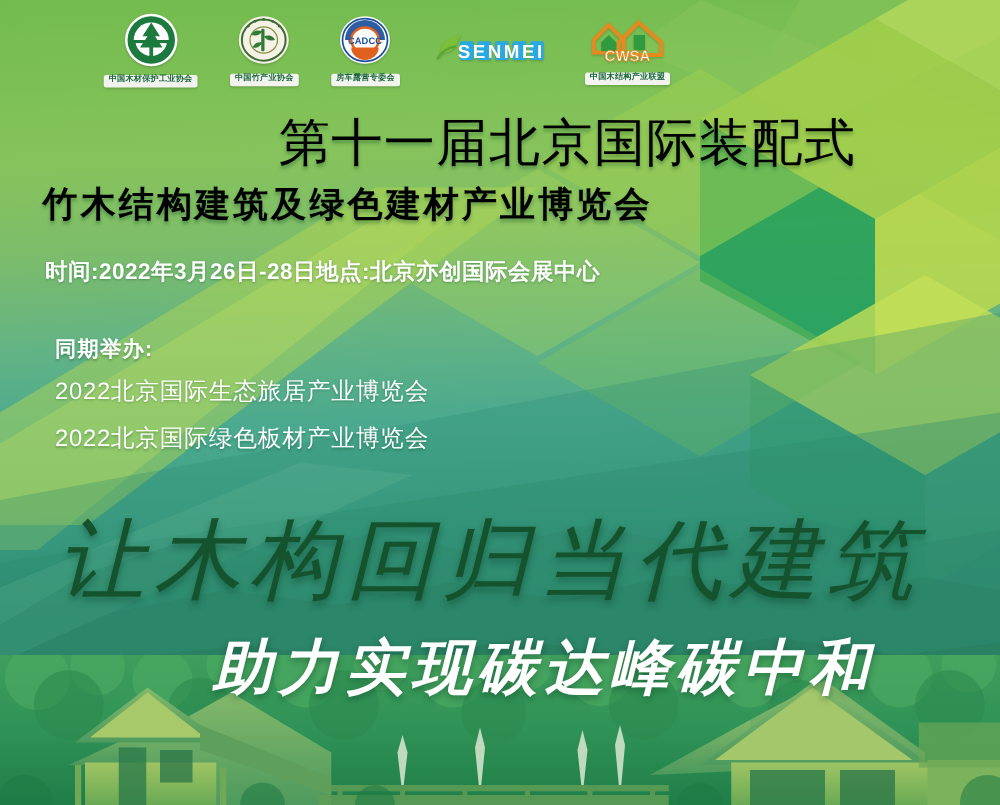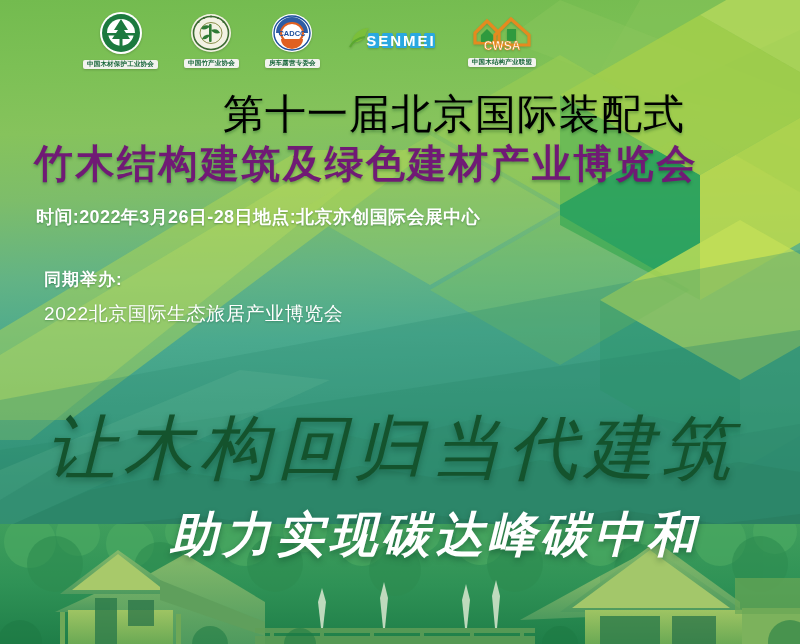"竹木结构建筑及绿色建材产业博览会" .title-2 { color: #701a75 -> #000000; font-size: 39px -> 28px }
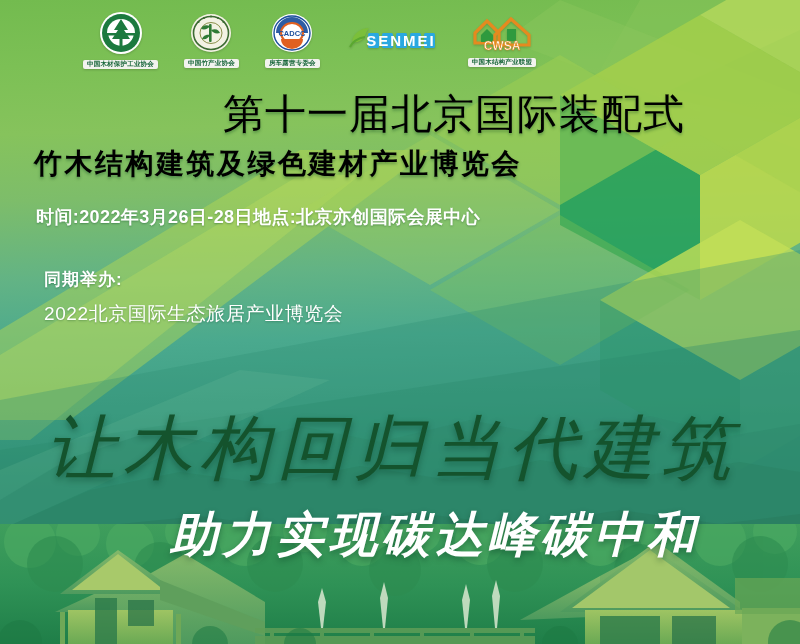"2022北京国际绿色板材产业博览会" div.ev { html: none -> <div>2022北京国际绿色板材产业博览会</div> }
